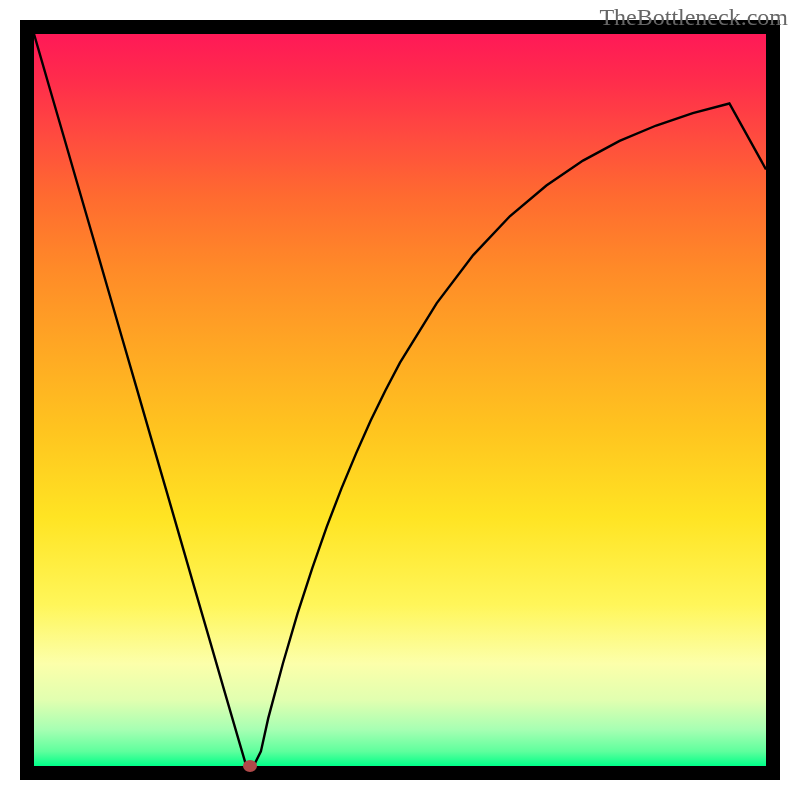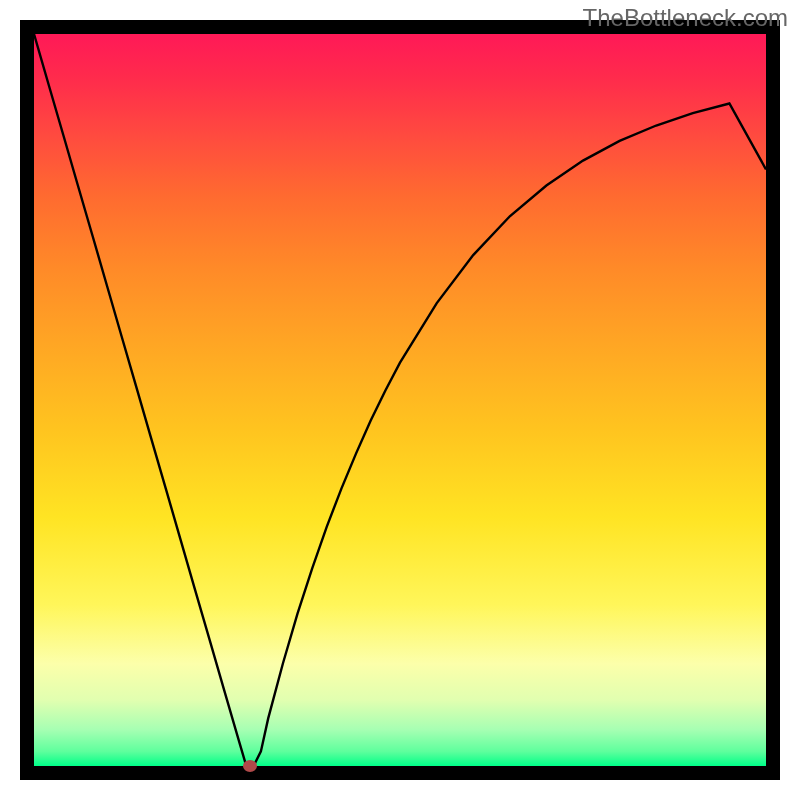"TheBottleneck.com" .watermark { font-family: Liberation Sans, sans-serif -> Liberation Serif, serif }
